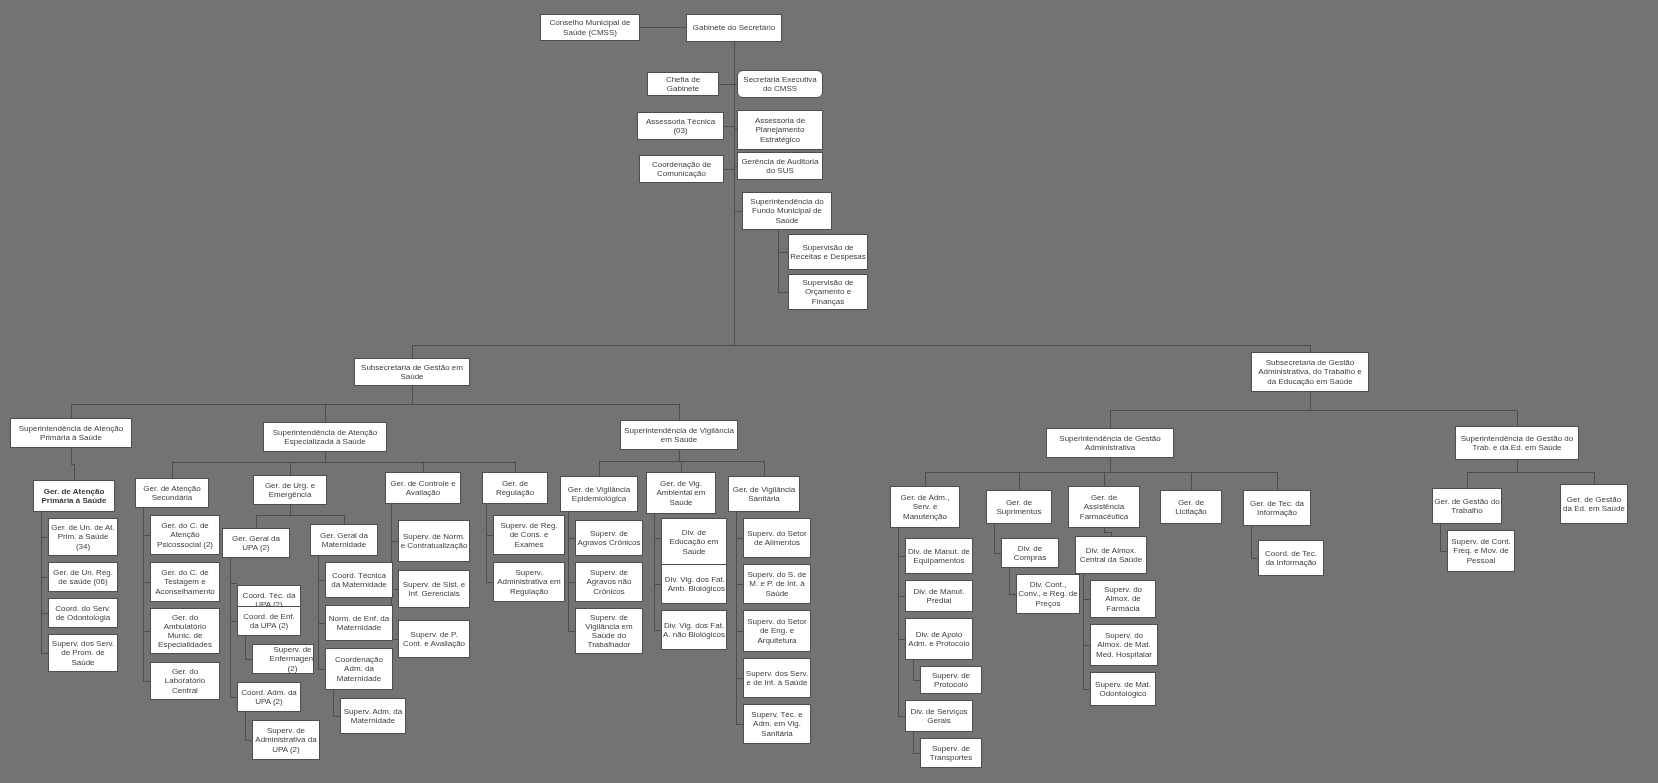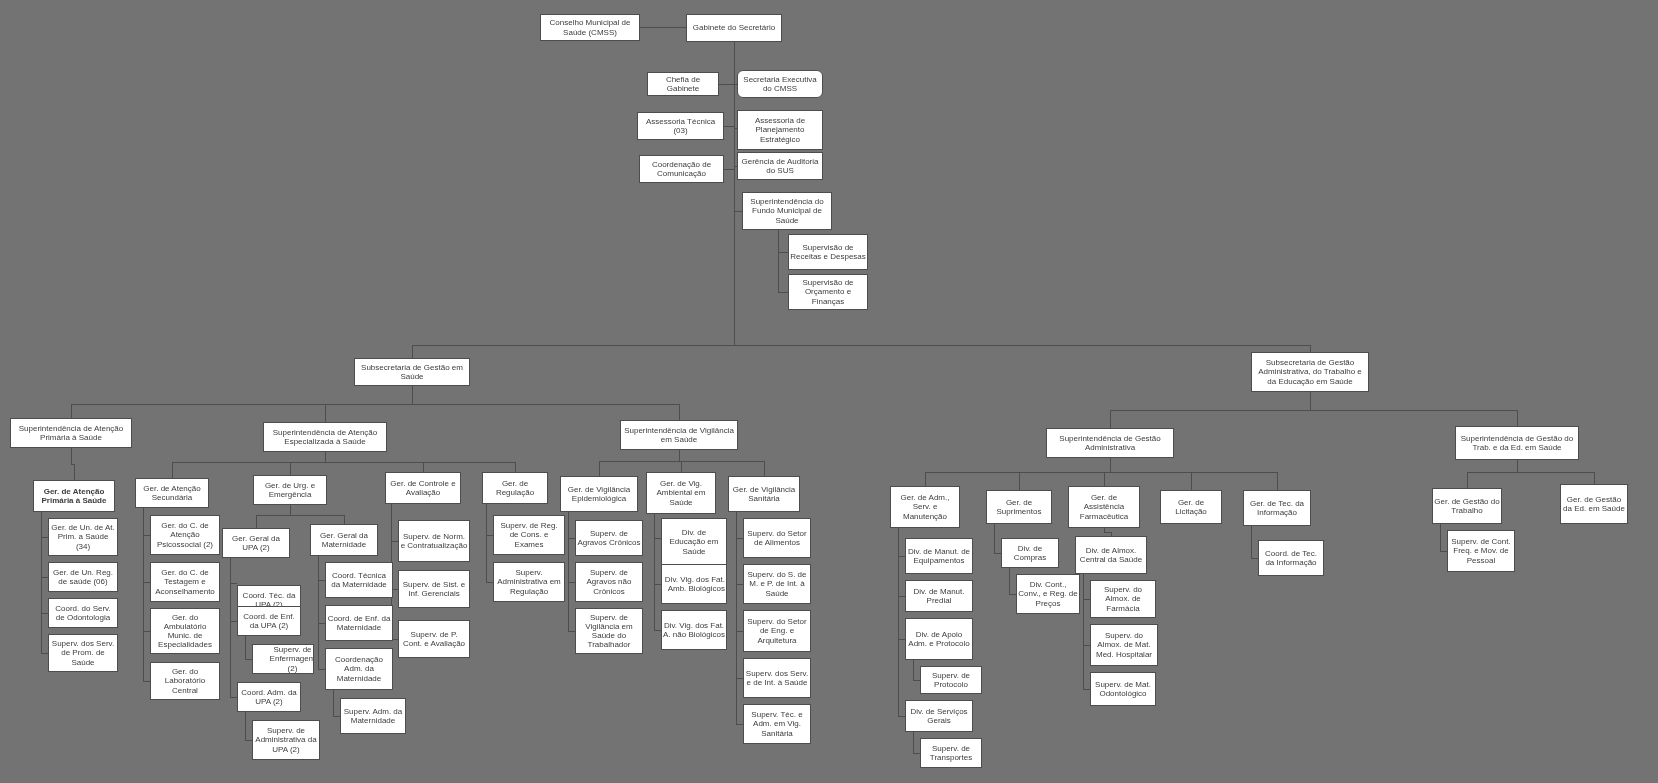"Coord. de Enf. da Maternidade" span { text: Coord -> Norm }
